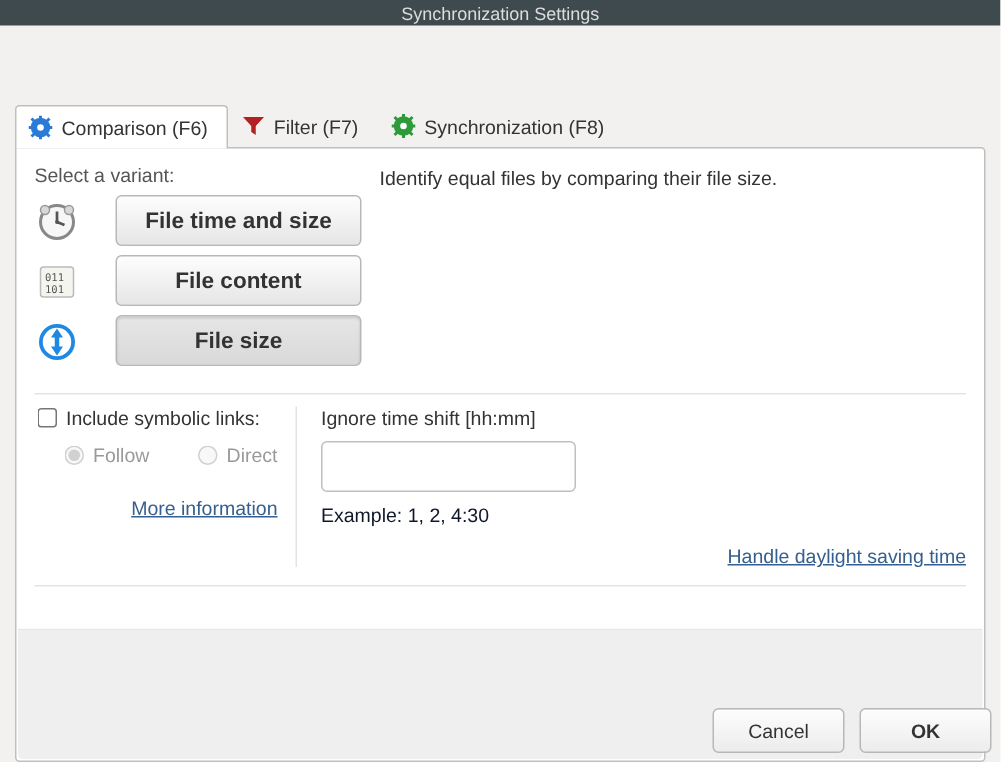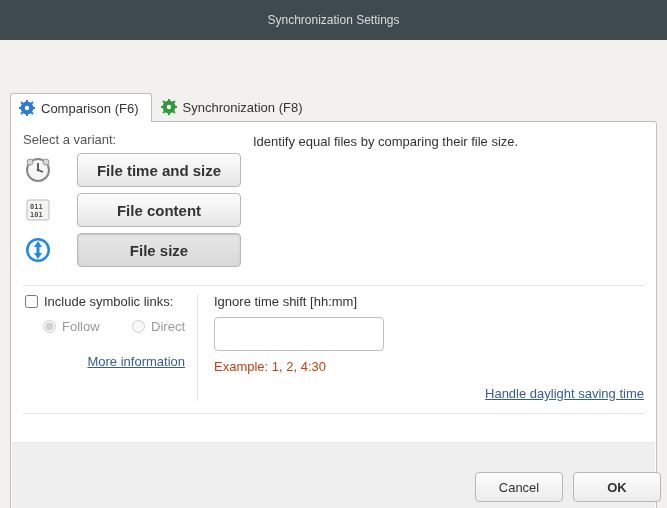"Synchronization Settings" .titlebar { height: 40px -> 17px }
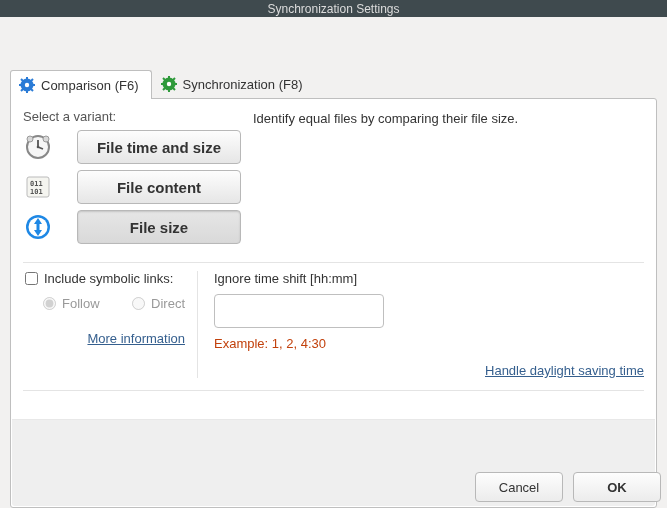"Filter (F7)" div.tab { html: none -> <div> <span> <svg> <path></path> </svg> </span> <span>Filter (F7)</span> </div> }
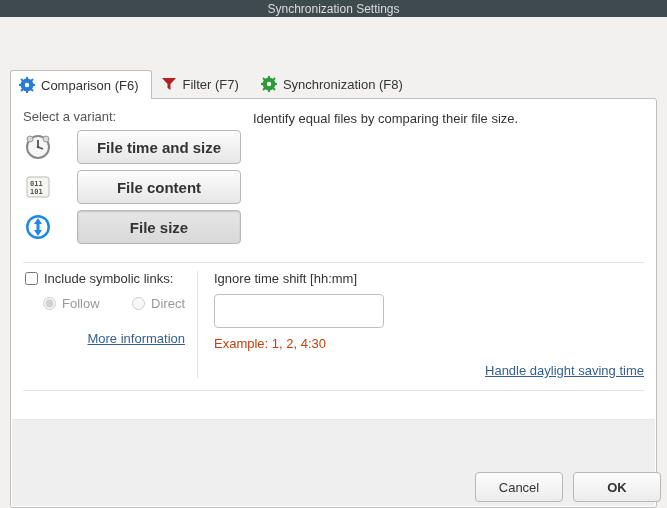"011" .variant-icon { align-items: center -> flex-end; font-weight: bold -> none }
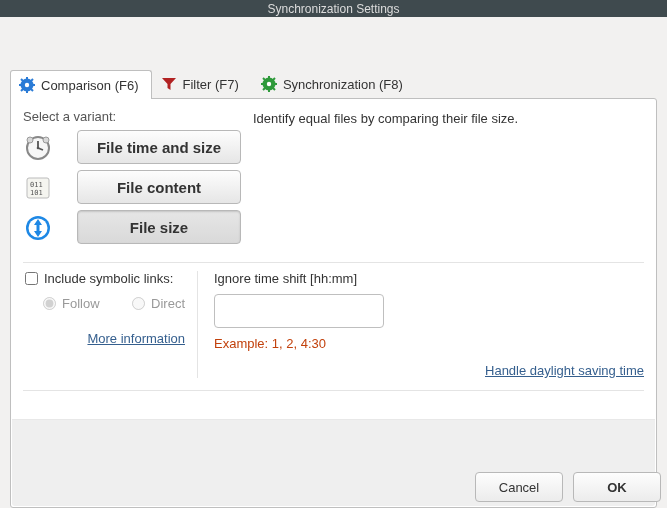"Example: 1, 2, 4:30" .example { color: #c2410c -> #0f172a }
